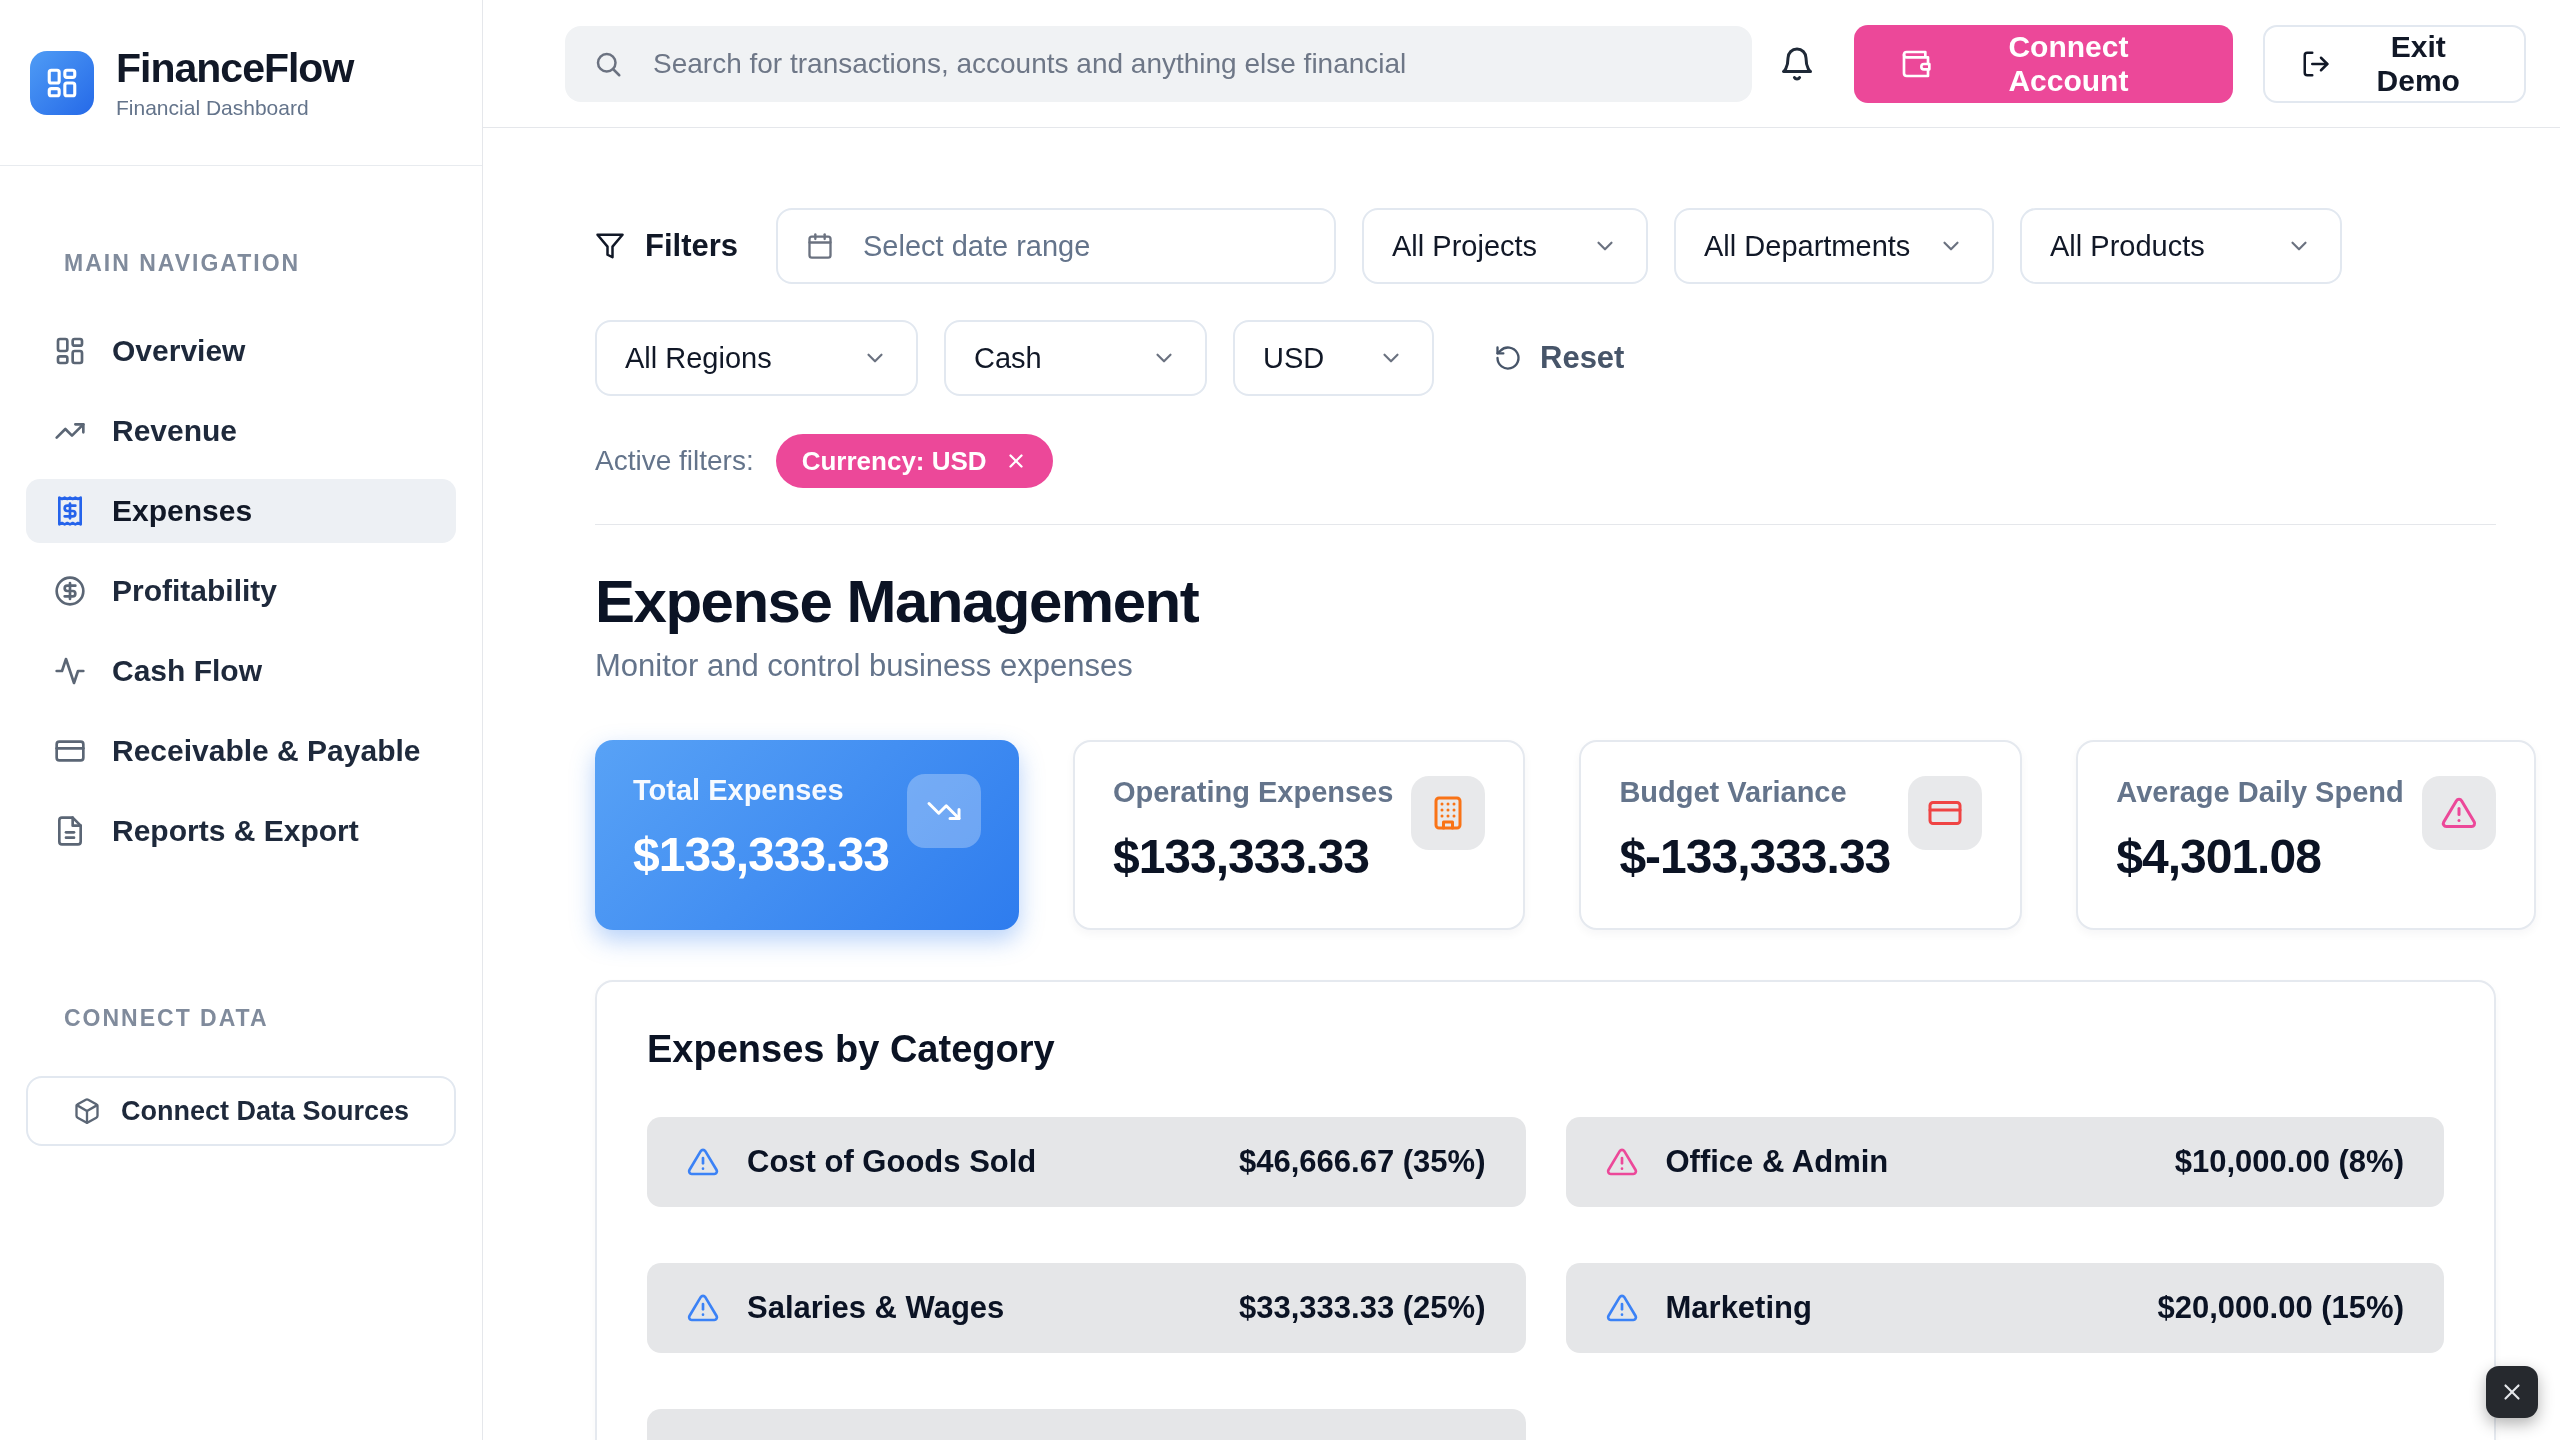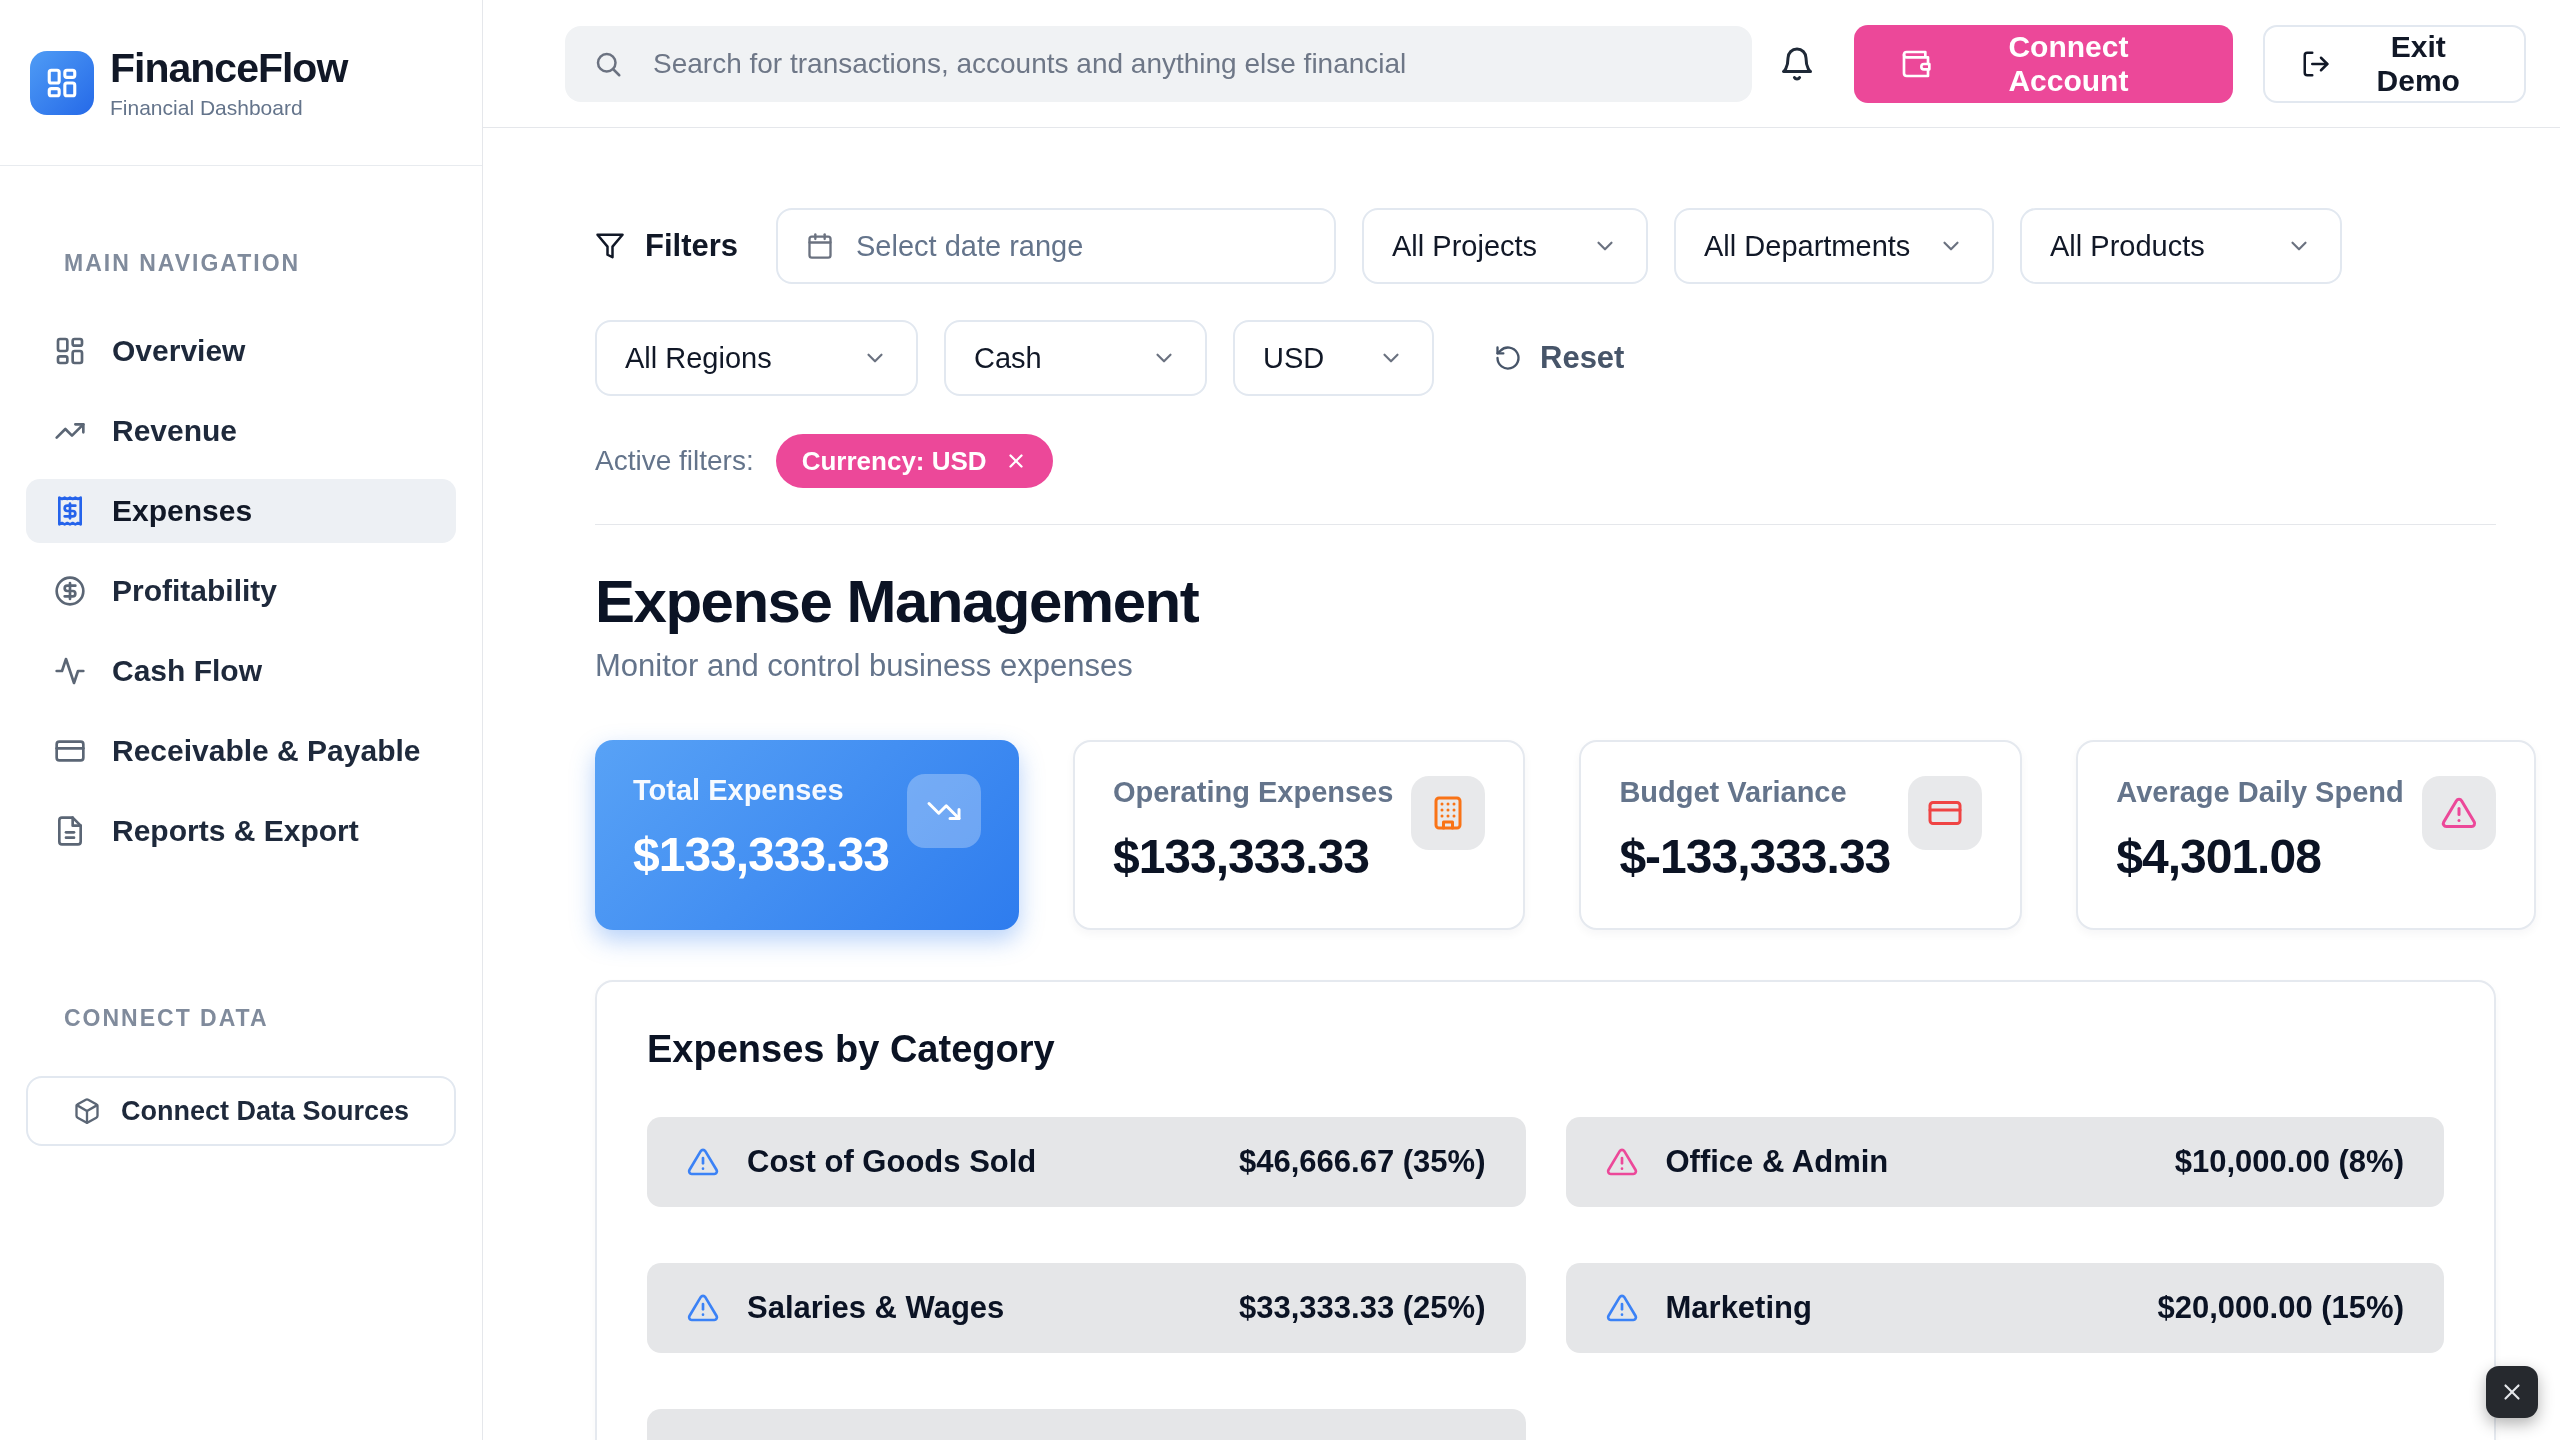"FinanceFlow" .brand { gap: 16px -> 22px }
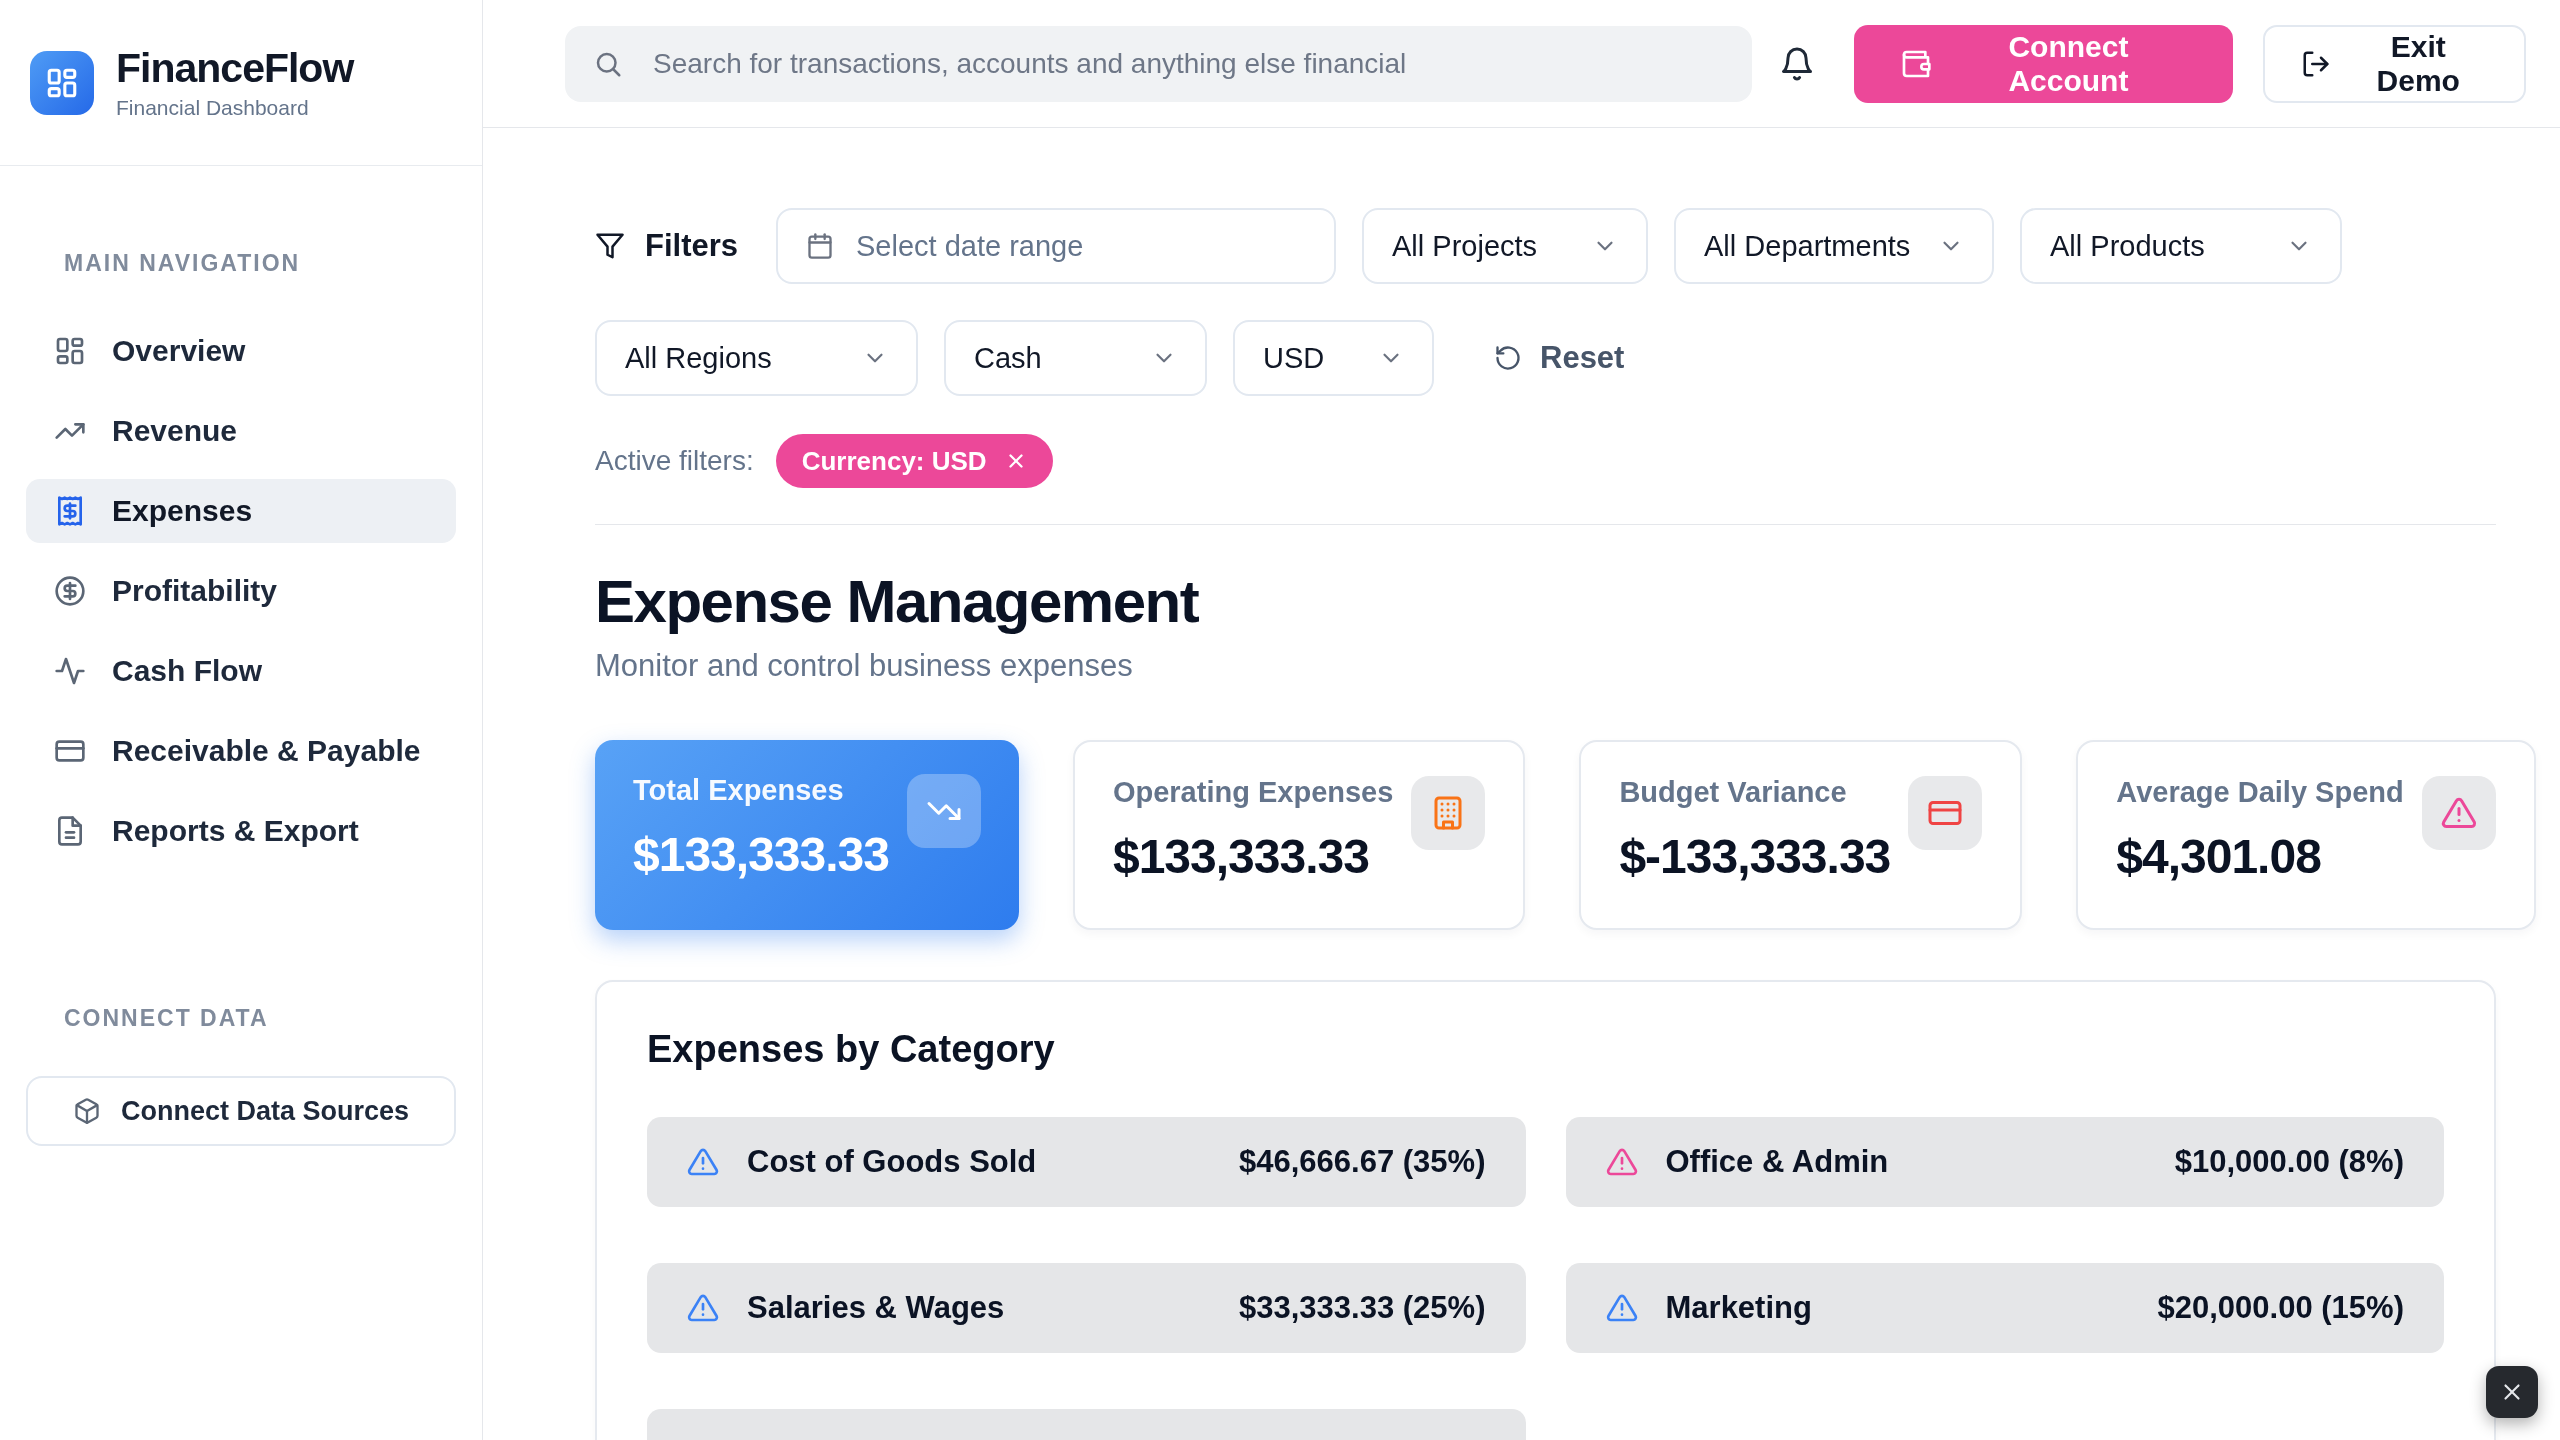"Select date range" .date-pill { gap: 22px -> 29px }
